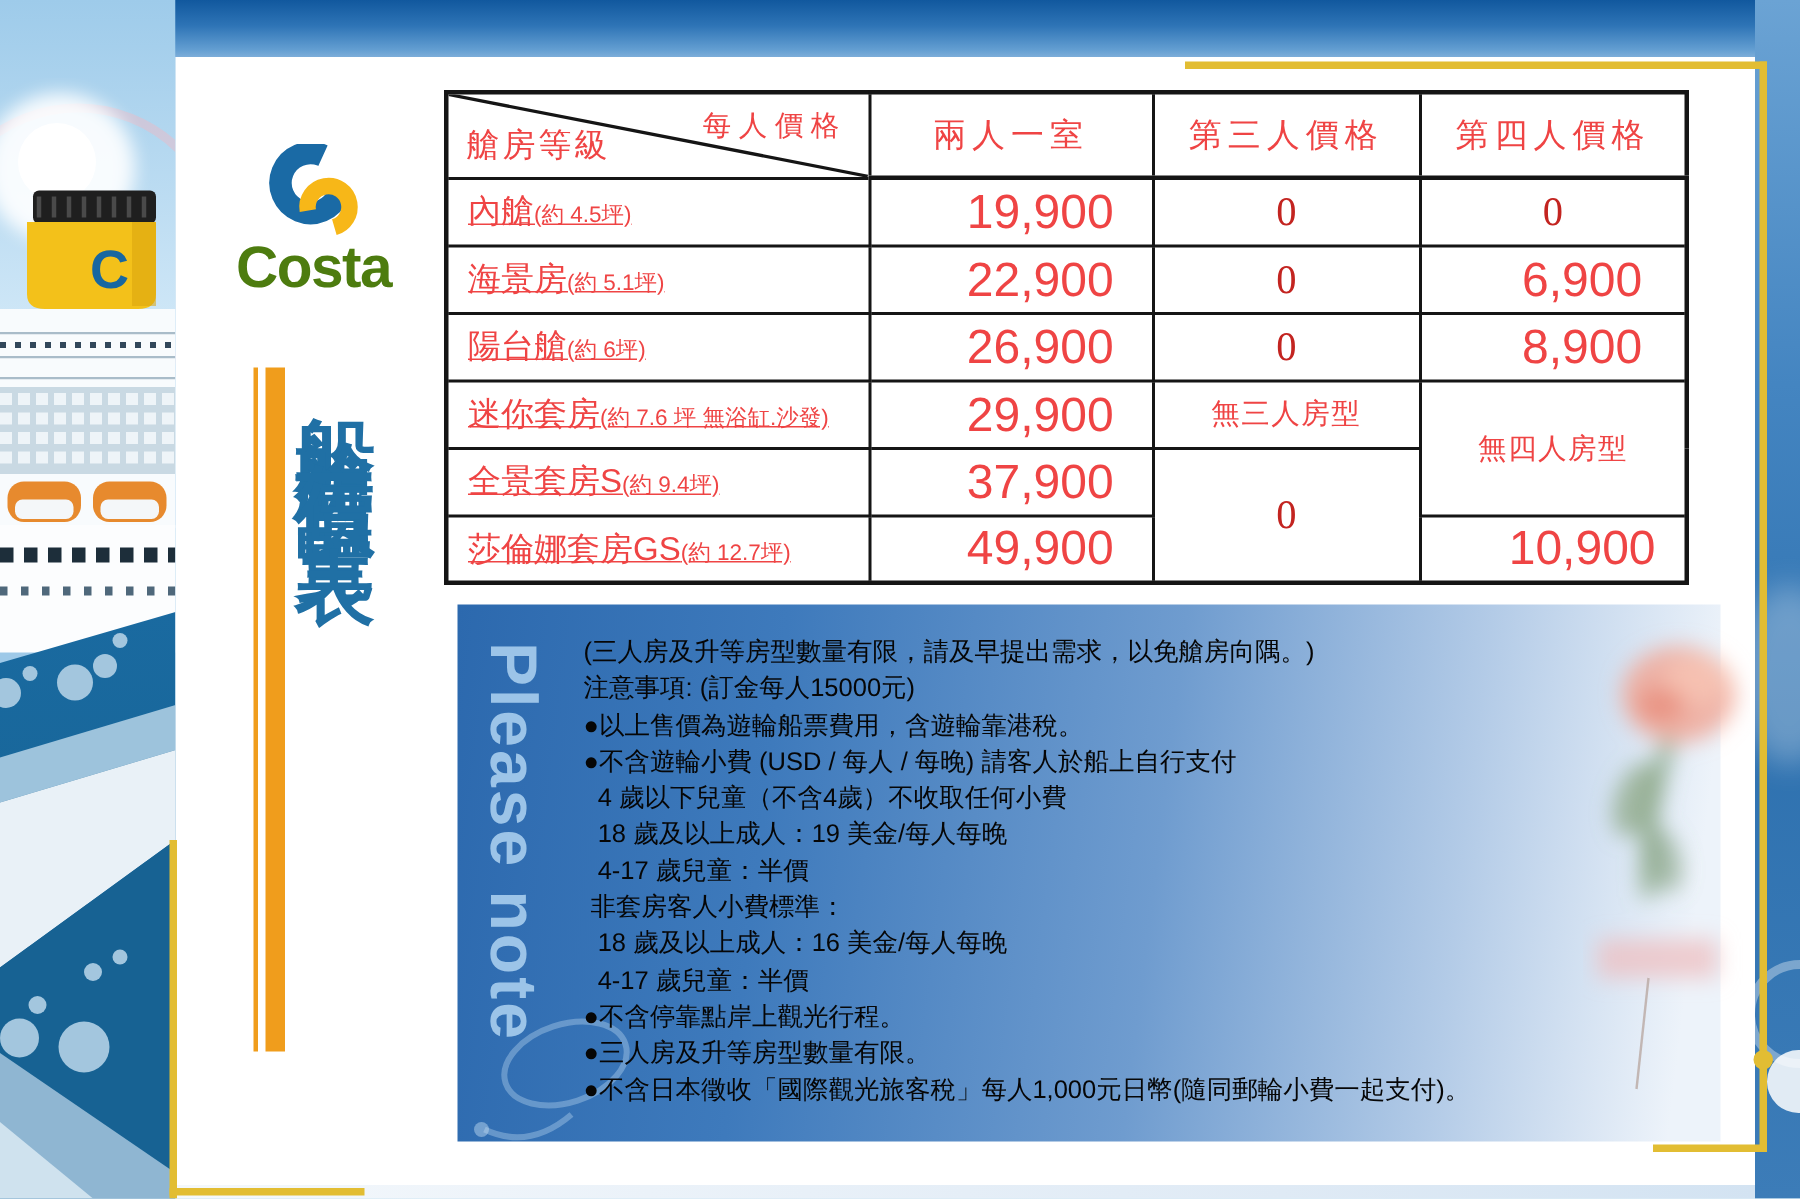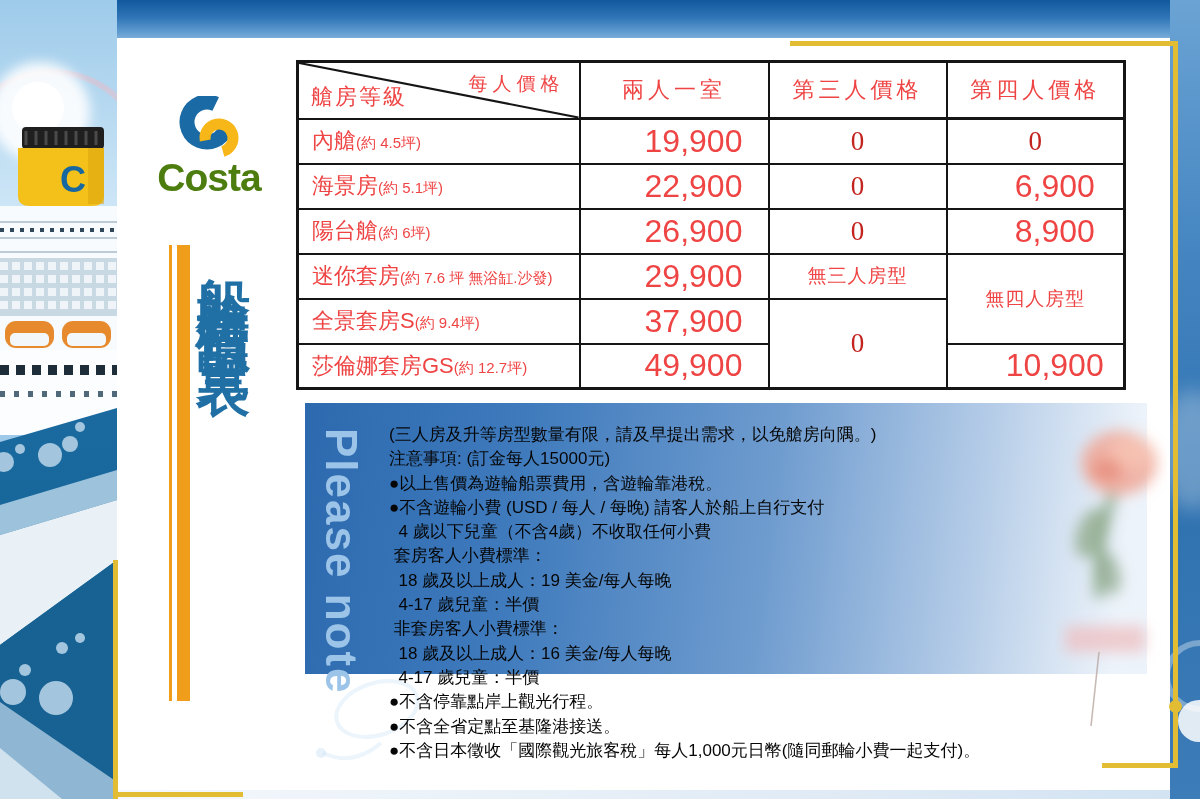"內艙(約 4.5坪)" td.roomcell { text-decoration: none -> underline }
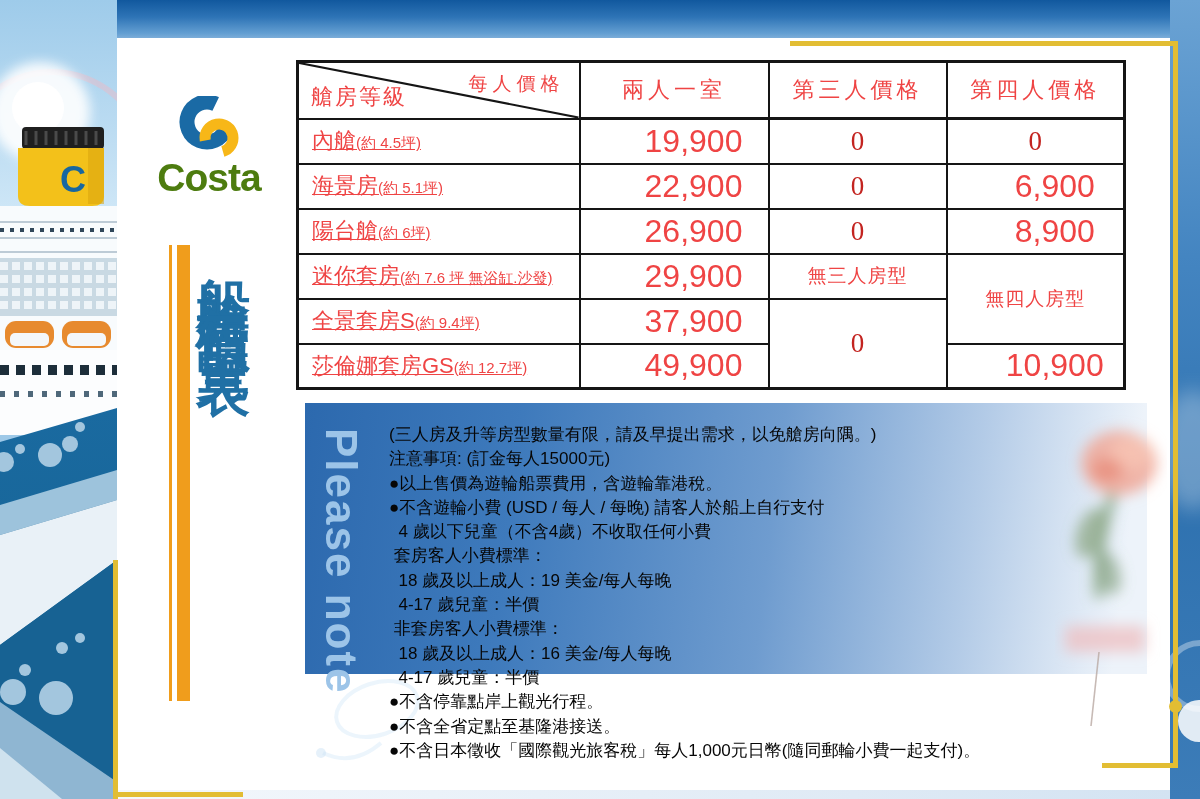"(三人房及升等房型數量有限，請及早提出需求，以免艙房向隅。)" .note-panel { height: 271px -> 358px }
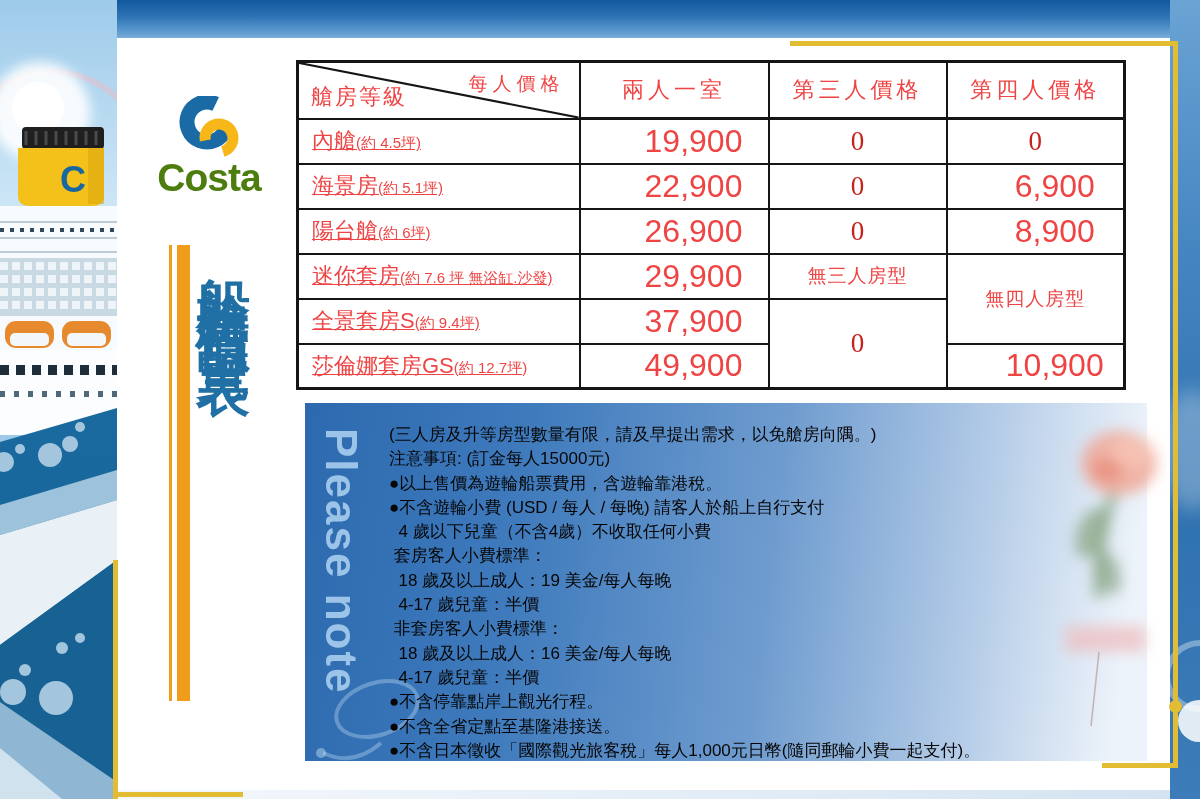"套房客人小費標準：" div.note-line { html: <div> 套房客人小費標準：</div> -> none }
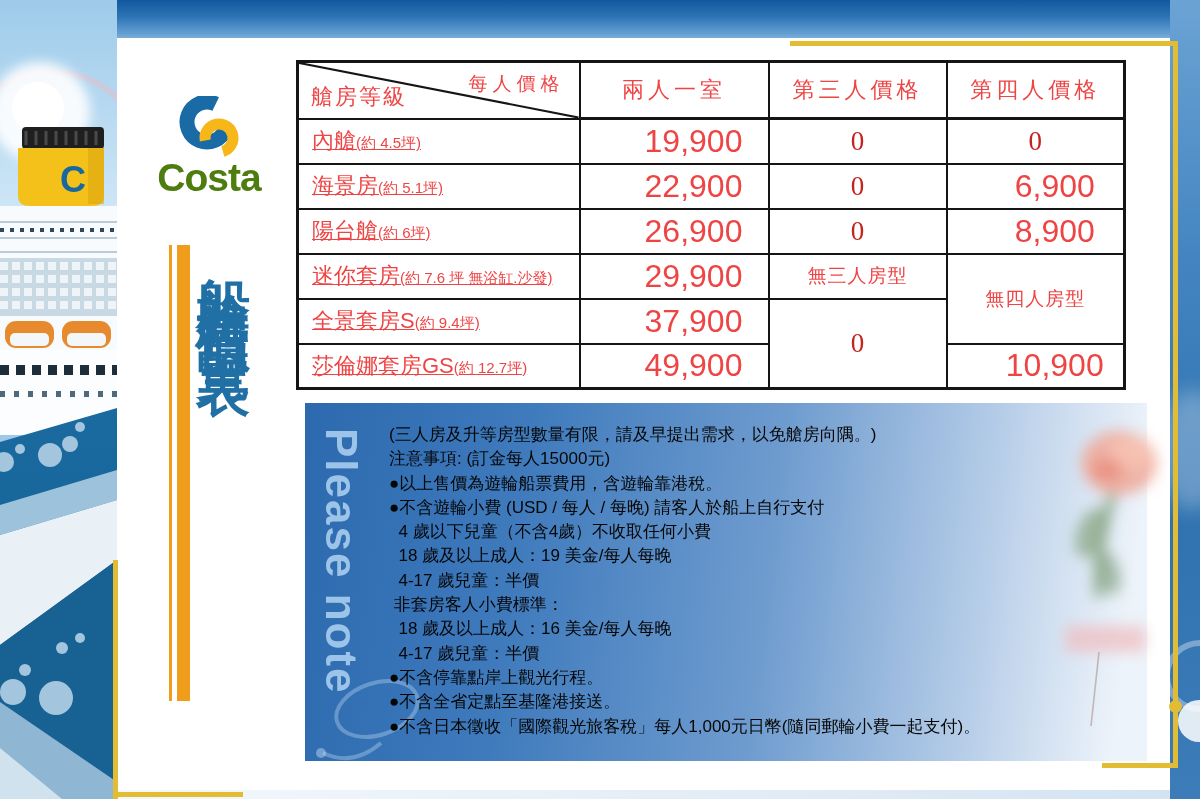"●不含全省定點至基隆港接送。" div.note-line { text: 不含全省定點至基隆港接送 -> 三人房及升等房型數量有限 }
